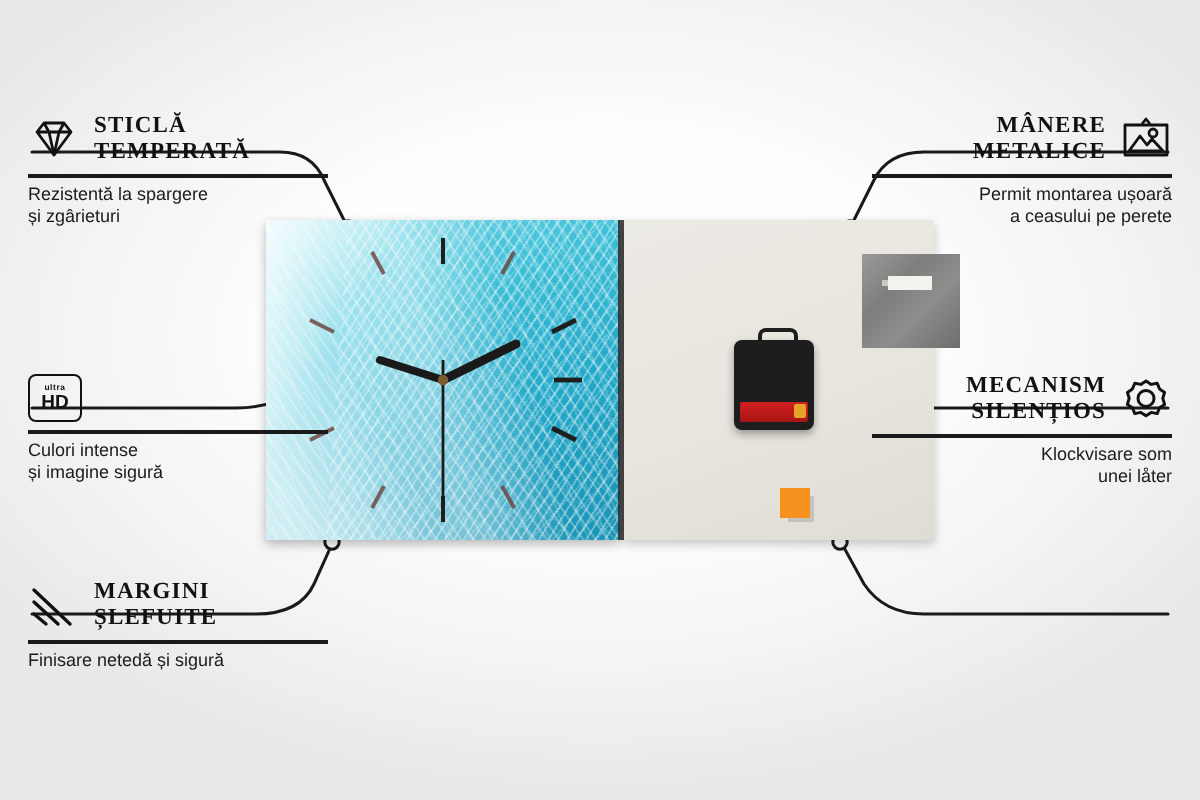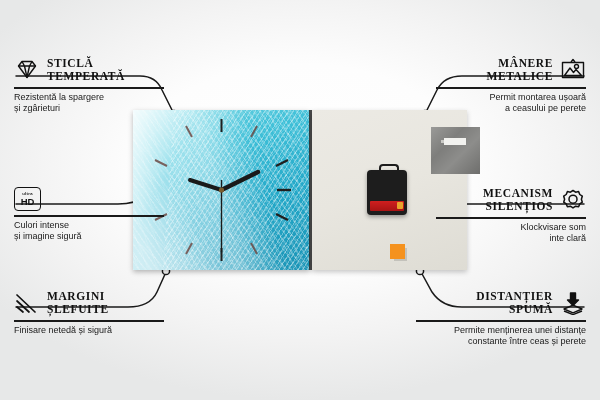"Klockvisare som" div.c-sub { text: inte clară -> unei låter }
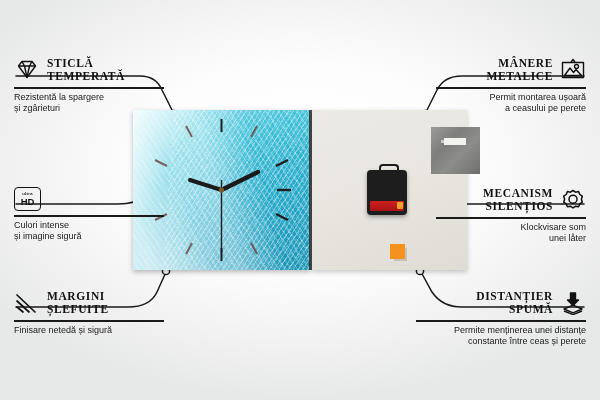"DISTANȚIER" div.callout { html: <div> <div> <div>DISTANȚIER SPUMĂ</div> <svg> <g> <path></path> <path></path> <path></path> </g> </svg> </div> <div></div> <div>Permite menținerea unei distanțe constante între ceas și perete</div> </div> -> none }
